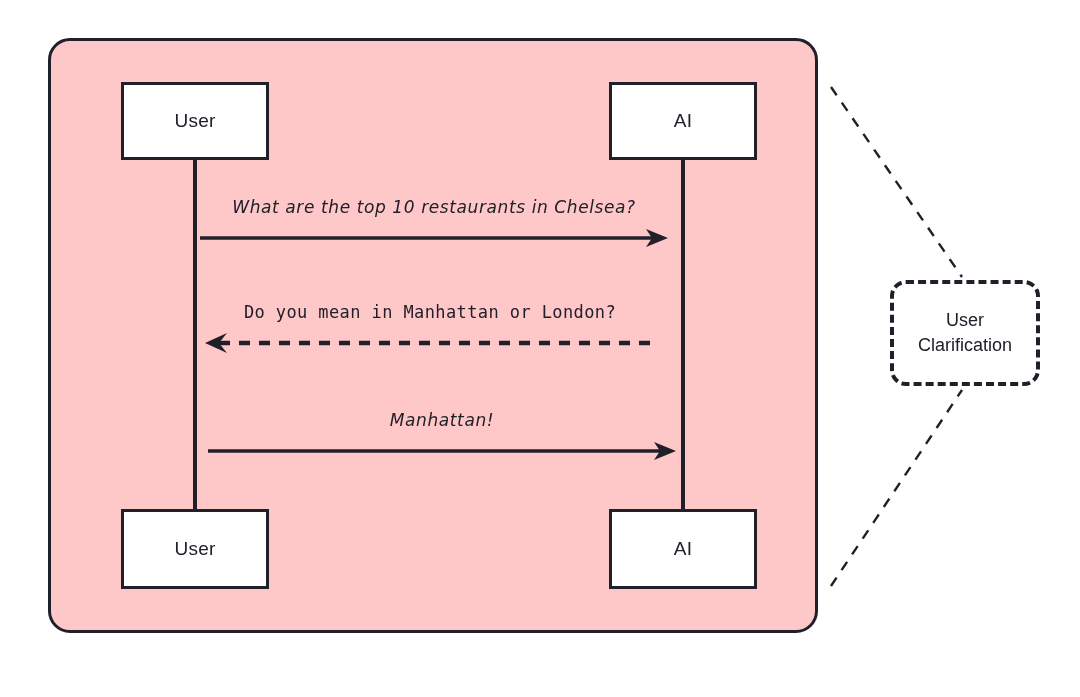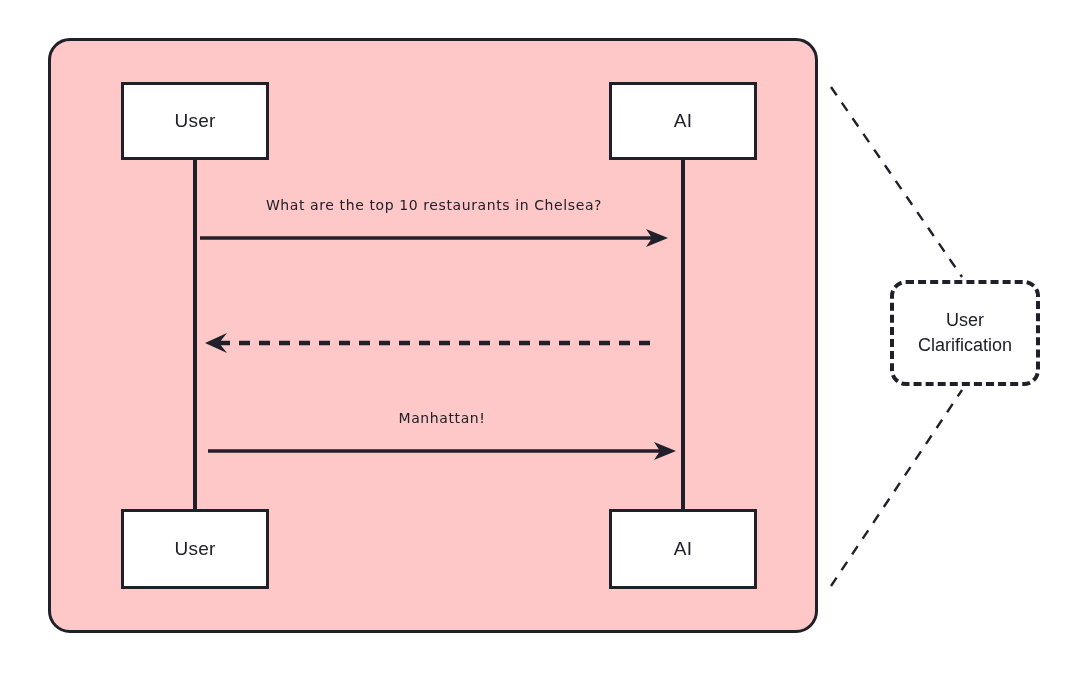"What are the top 10" .msg-hand { font-size: 14px -> 17px; font-style: none -> italic }
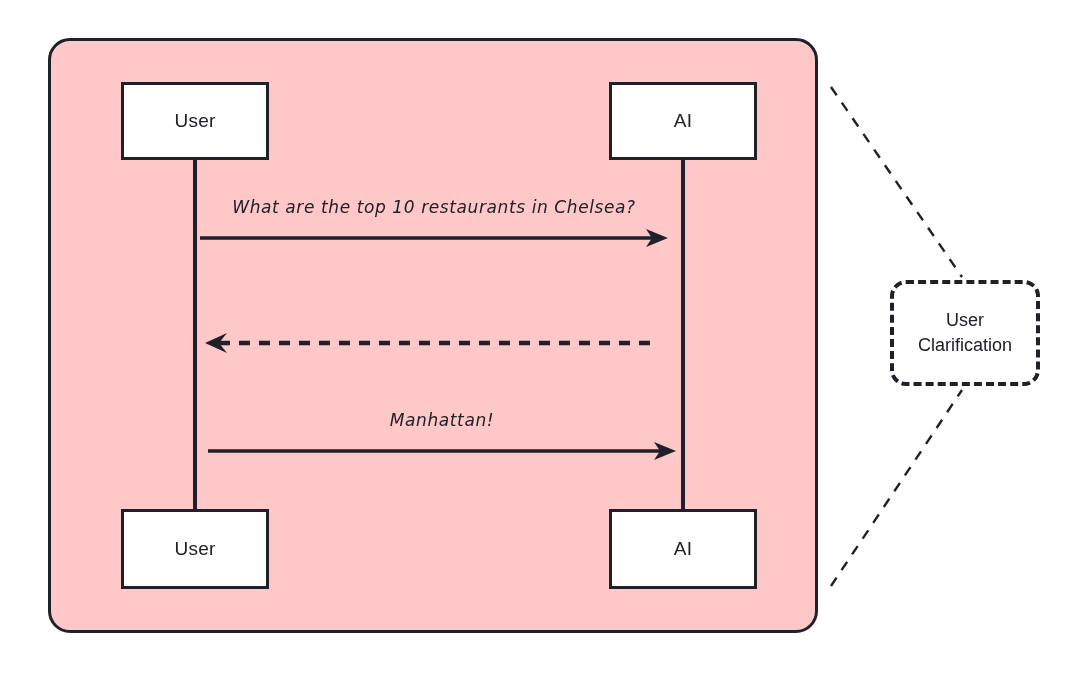"Do you mean in Manhattan" div.msg-label { html: none -> <div>Do you mean in Manhattan or London?</div> }
